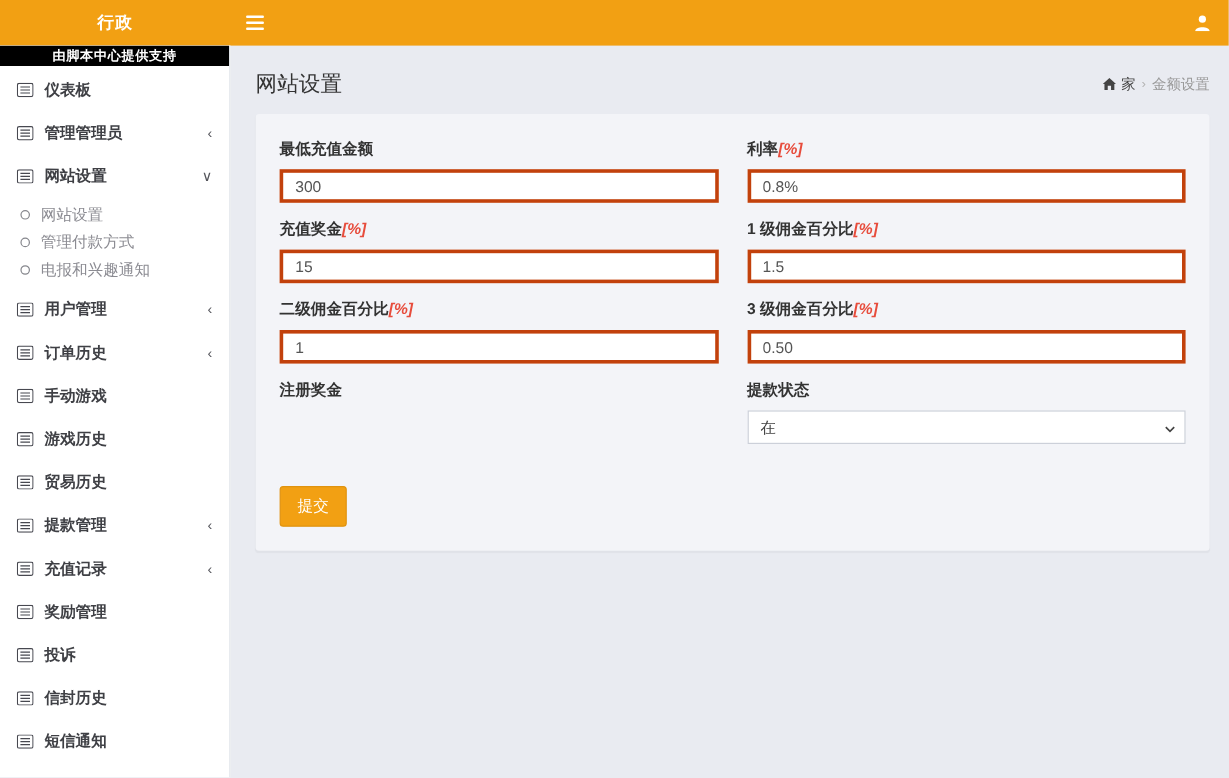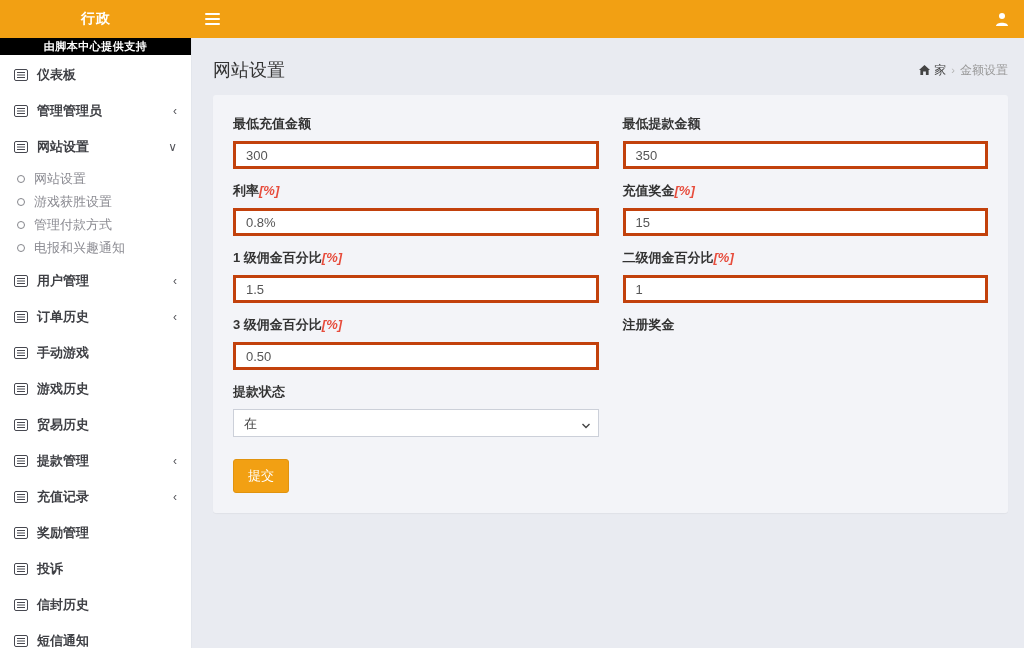"最低提款金额" div.form-group { html: <div> <label><span>最低提款金额</span><span></span></label> <input> </div> -> none }
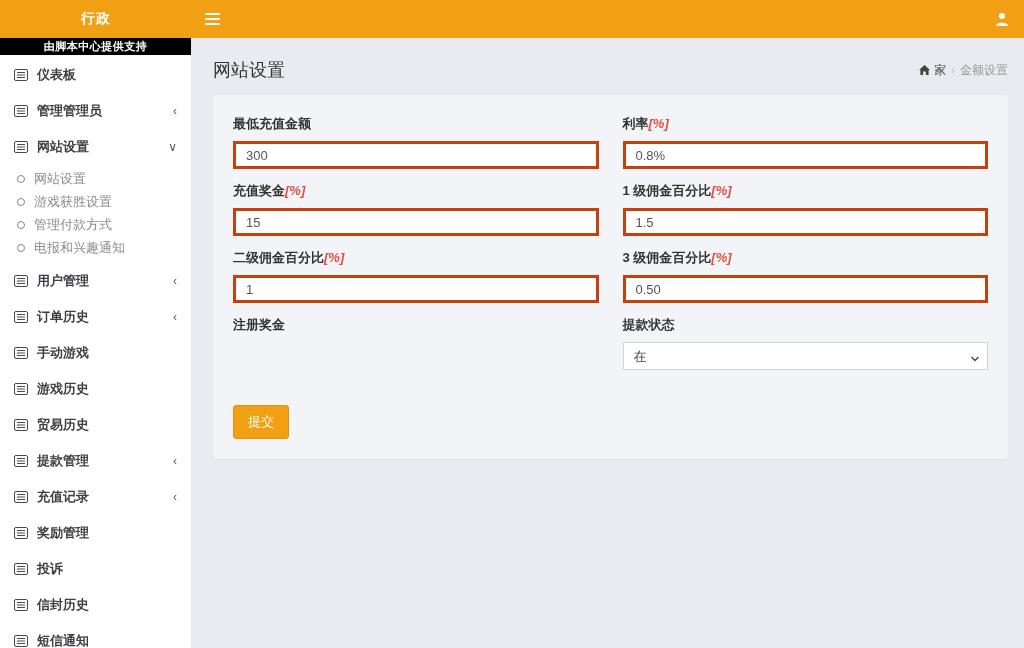"游戏获胜设置" div.subnav-item { html: <div> <span></span> <span>游戏获胜设置</span> </div> -> none }
